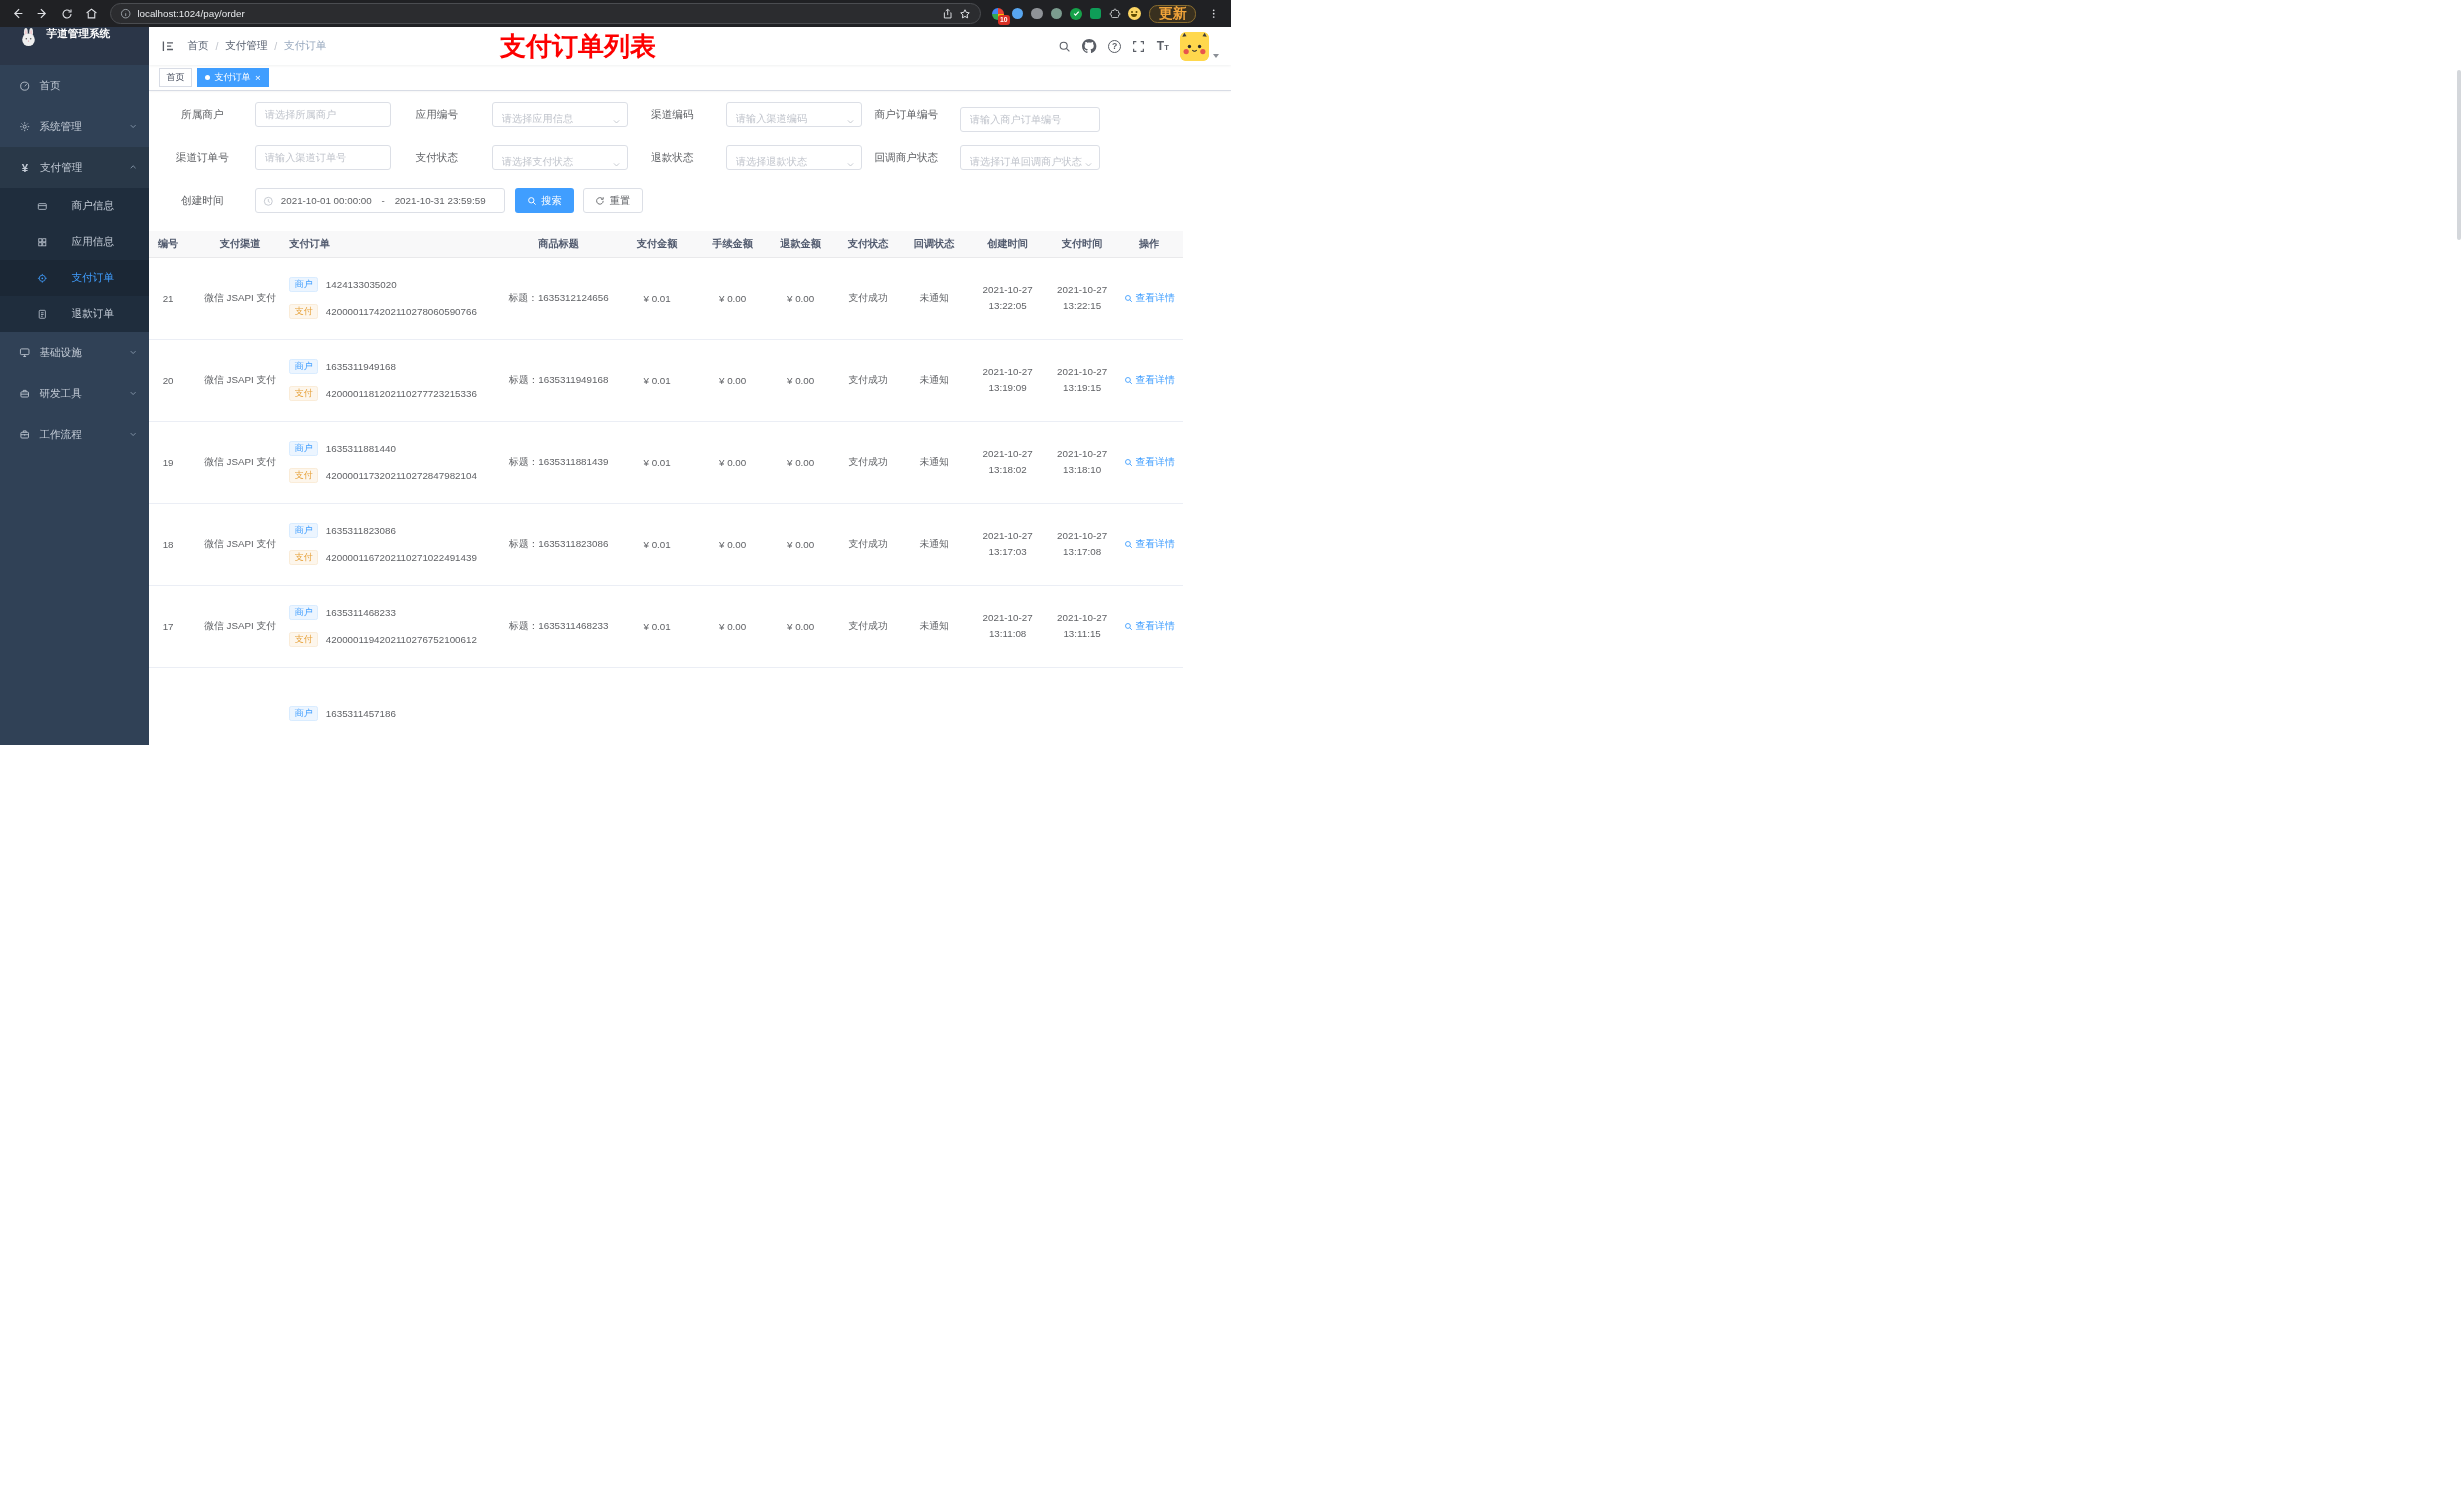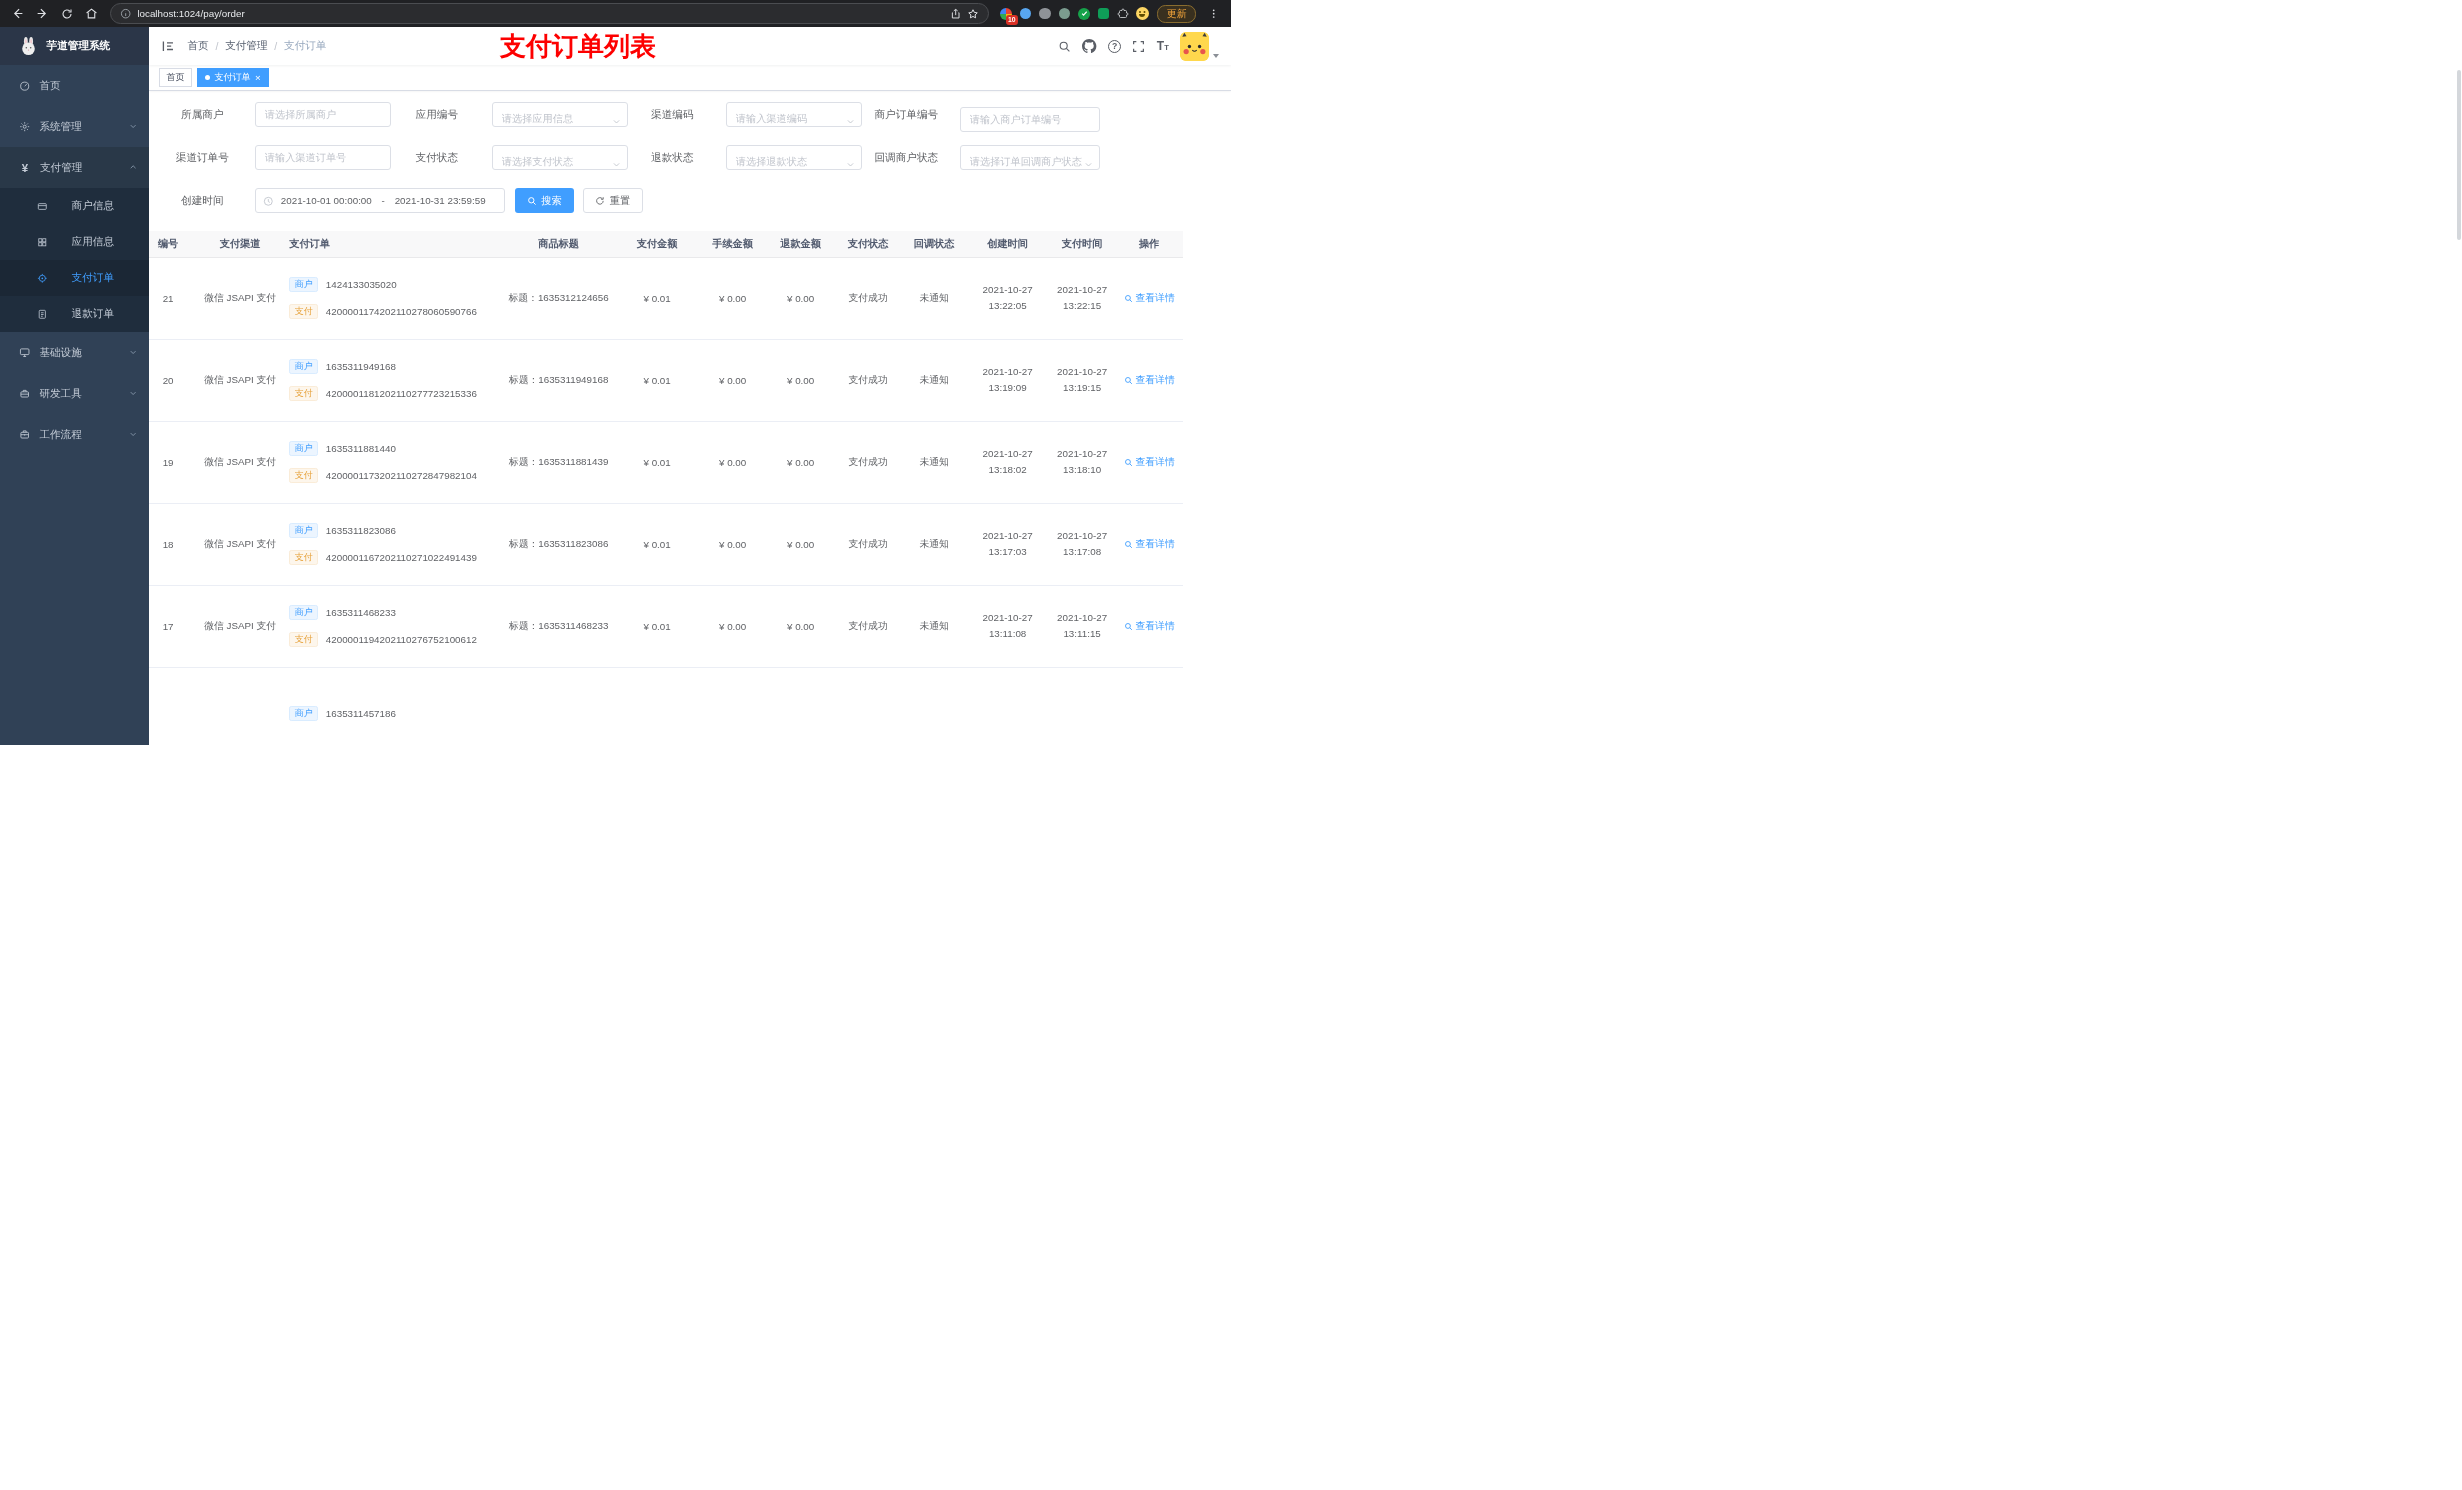"更新" .update-chip { font-size: 10px -> 14px; font-weight: 400 -> 700 }
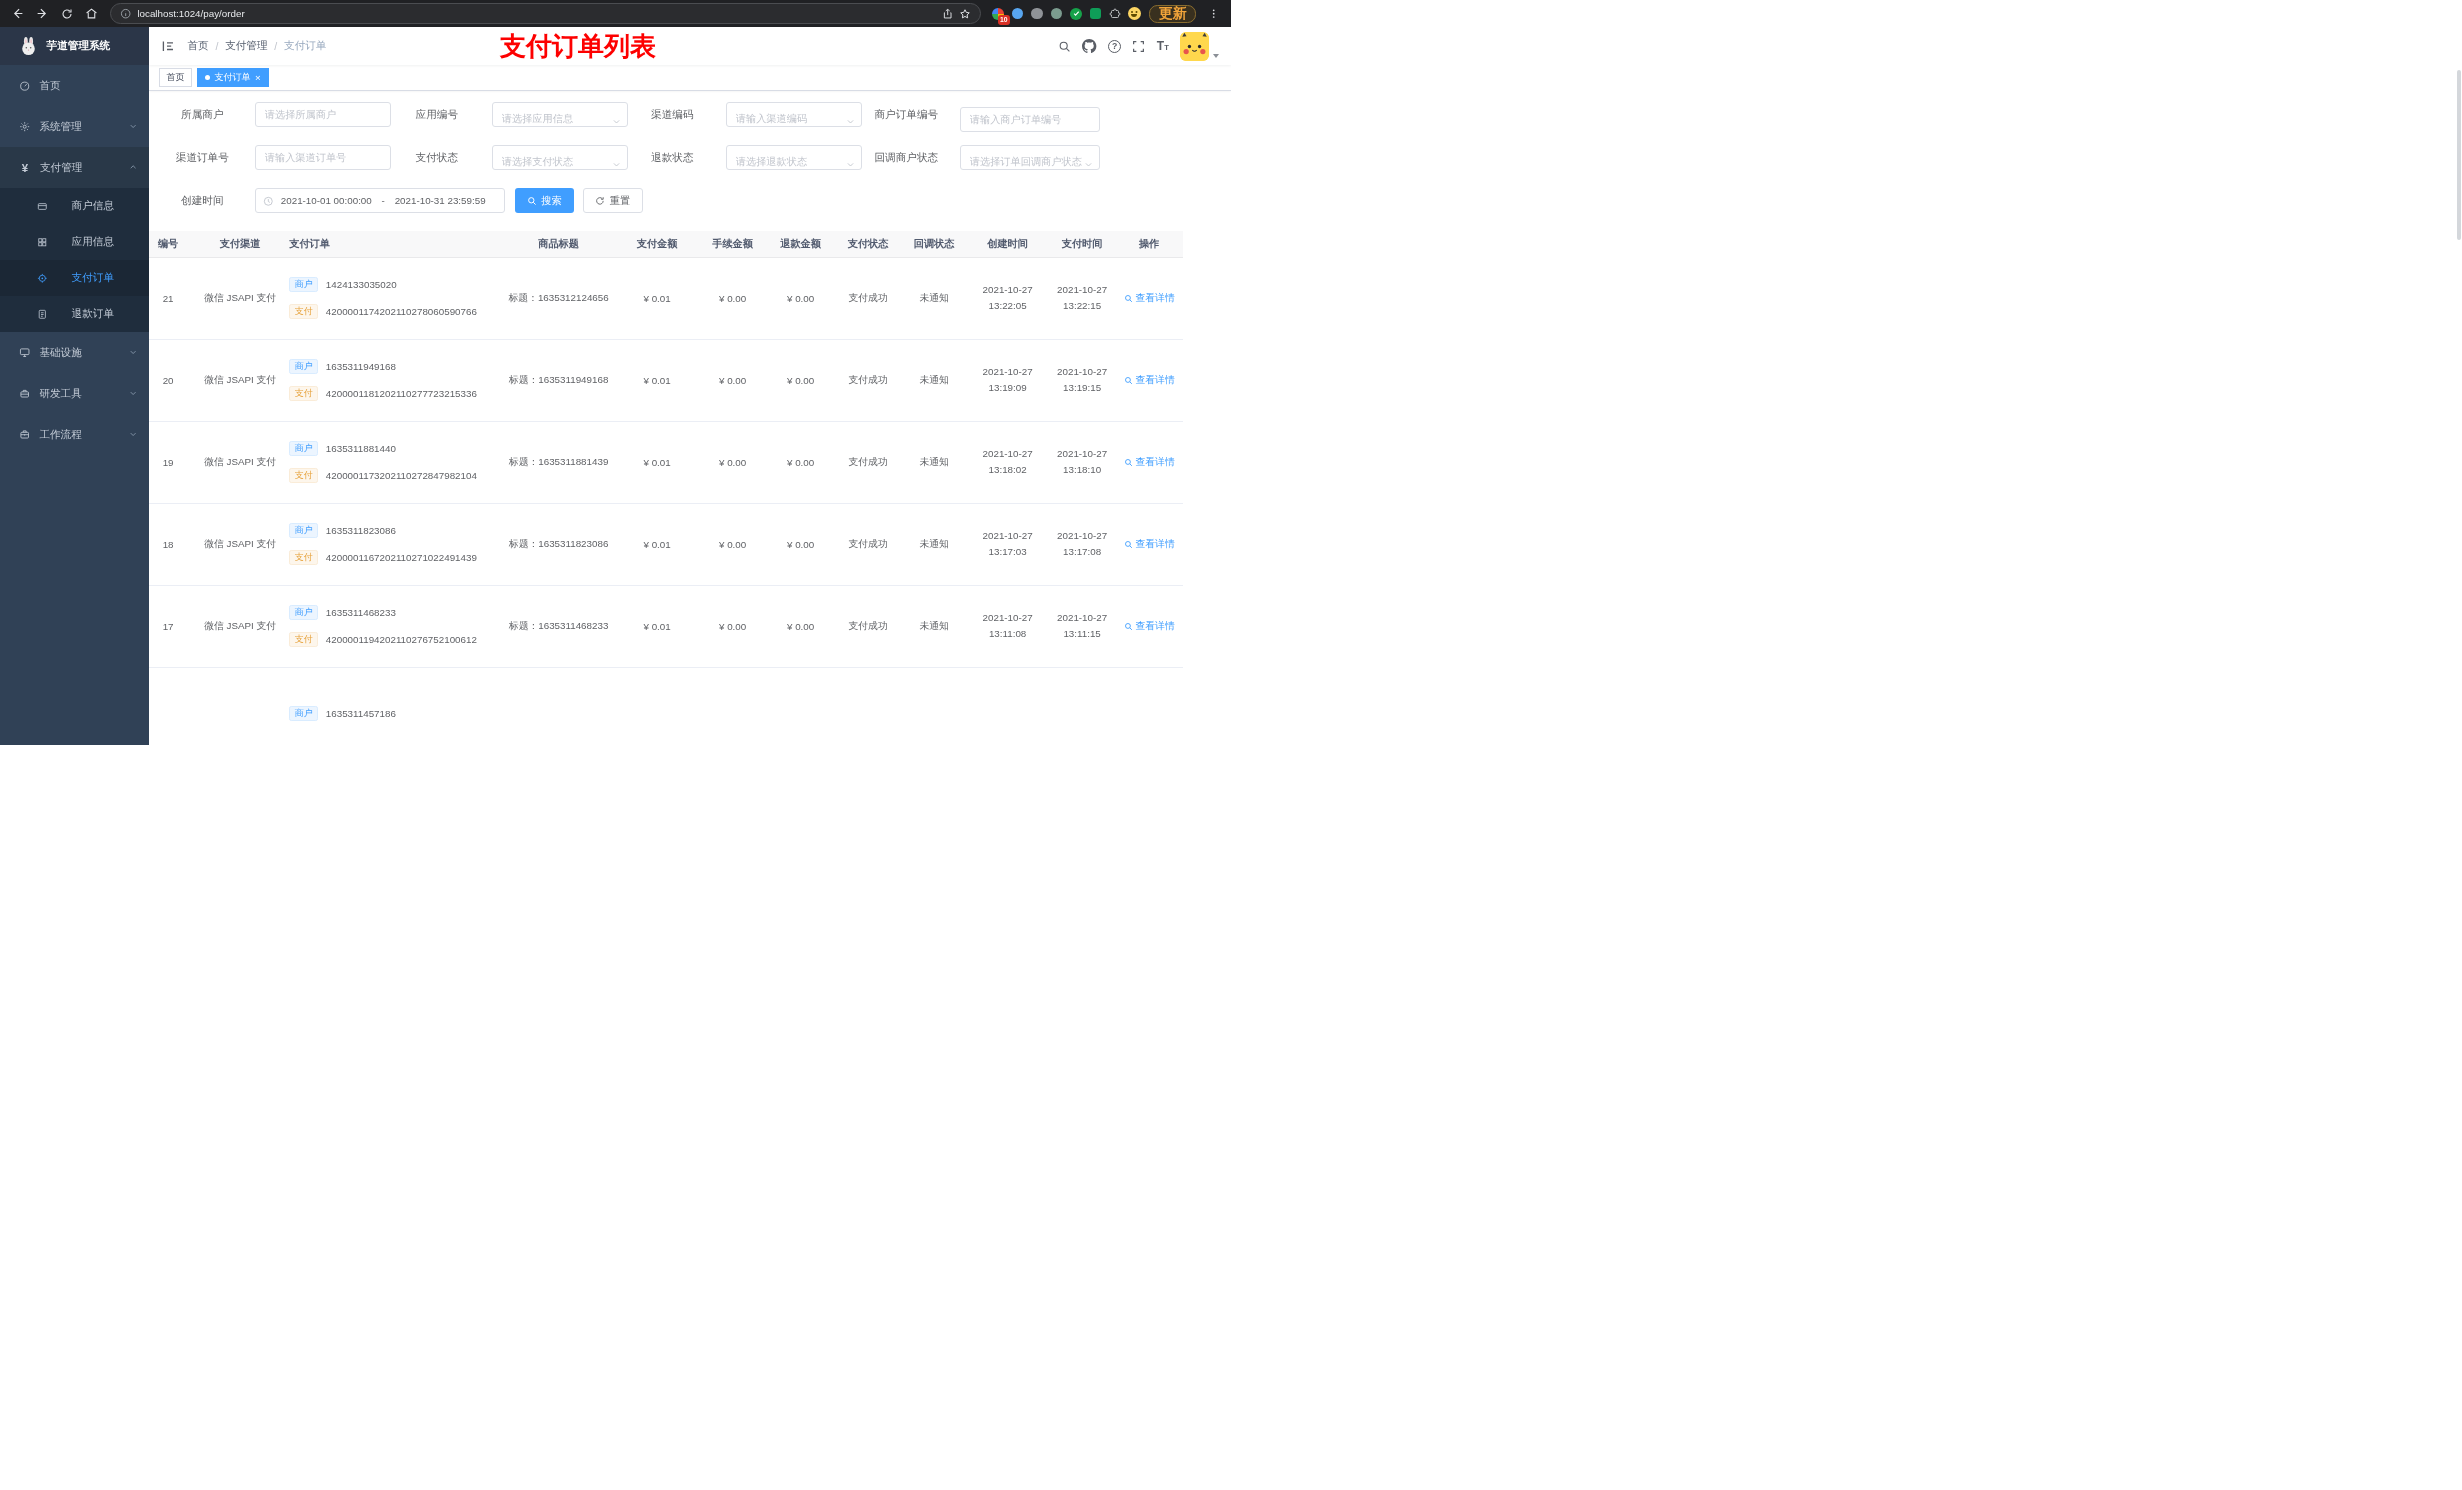"芋道管理系统" .logo { align-items: center -> flex-start }
